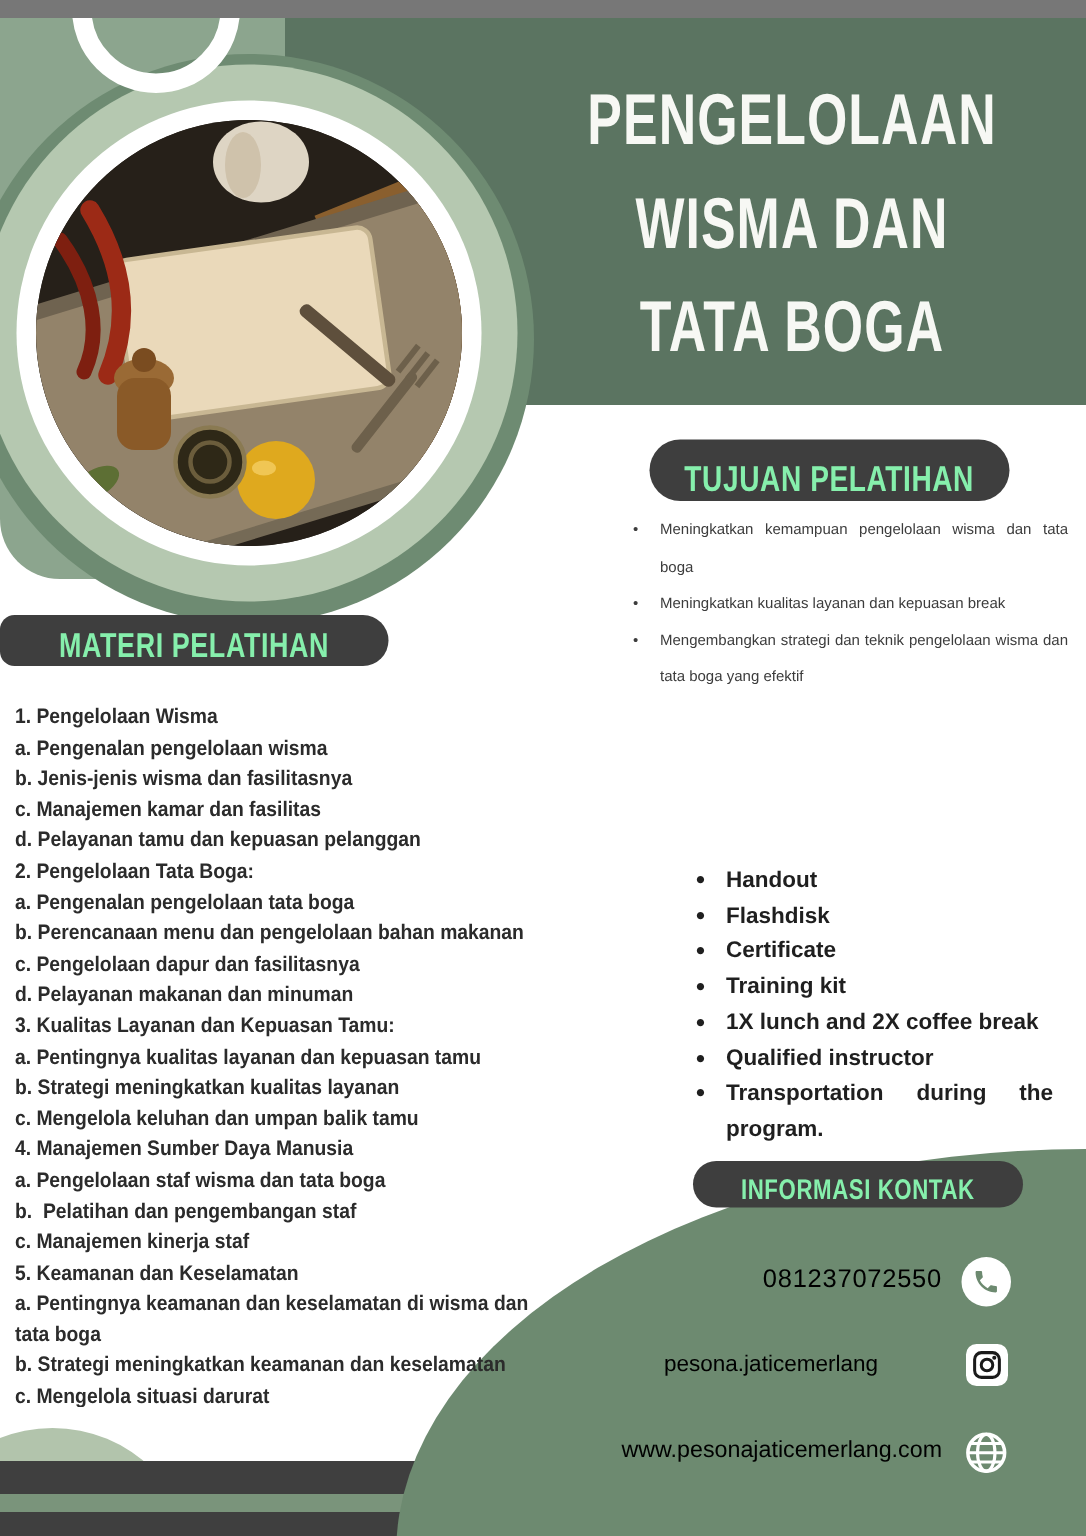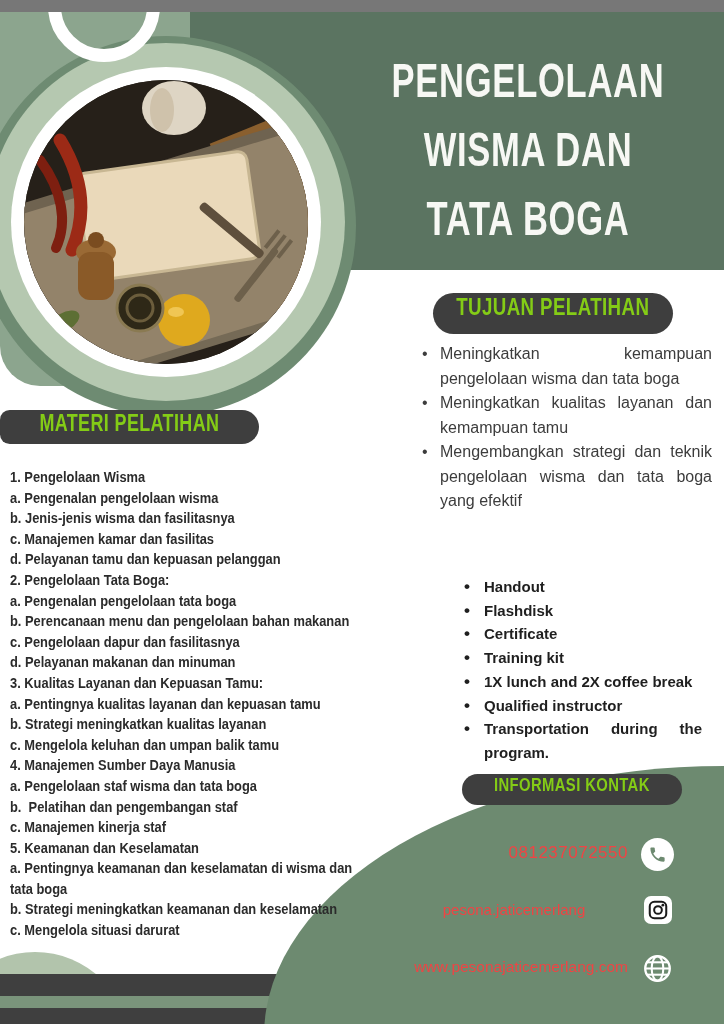"TUJUAN PELATIHAN" .pill { align-items: flex-start -> flex-end; color: #84cc16 -> #86efac }
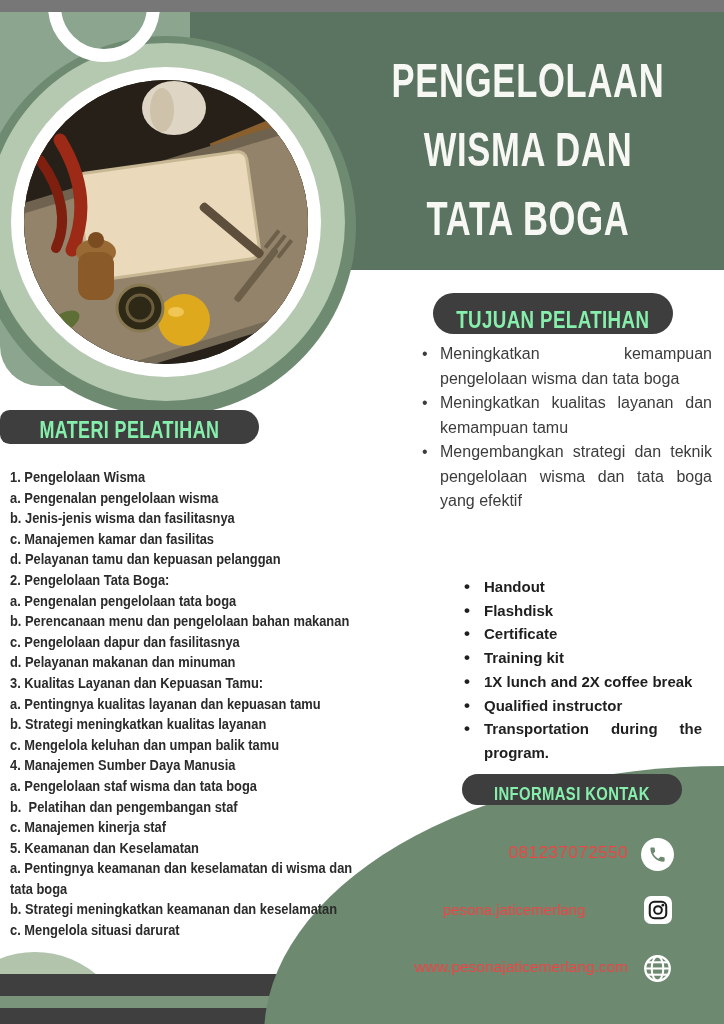"Meningkatkan kemampuan pengelolaan wisma" .tujuan-item { font-size: 16px -> 10px }
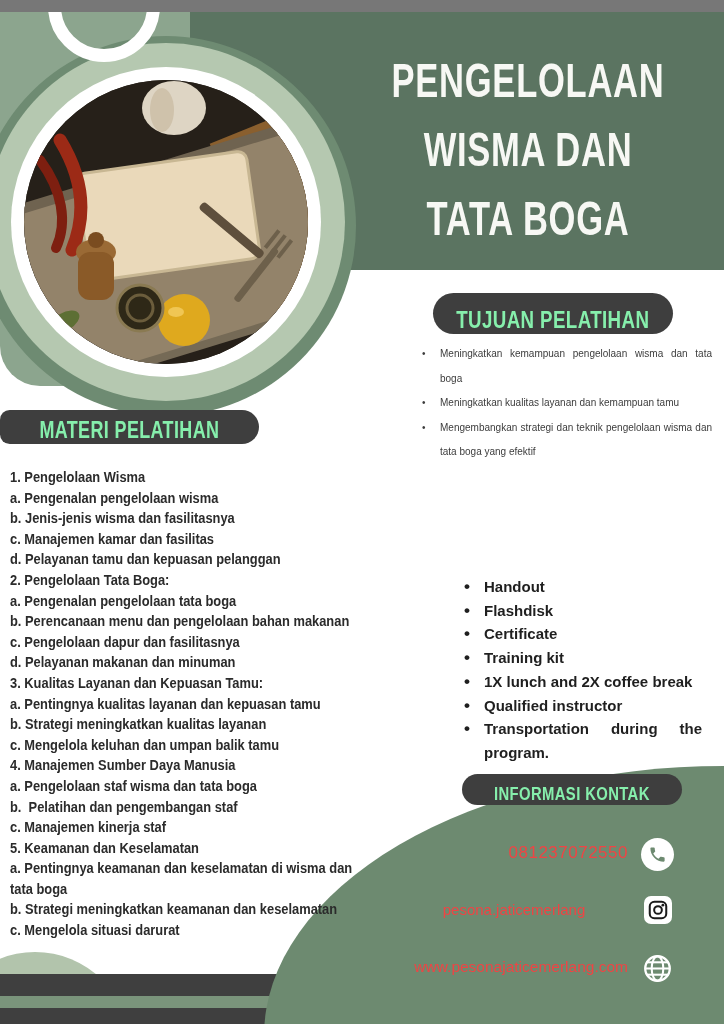"Meningkatkan kualitas layanan dan" div.tujuan-item { text: kemampuan tamu -> kepuasan break }
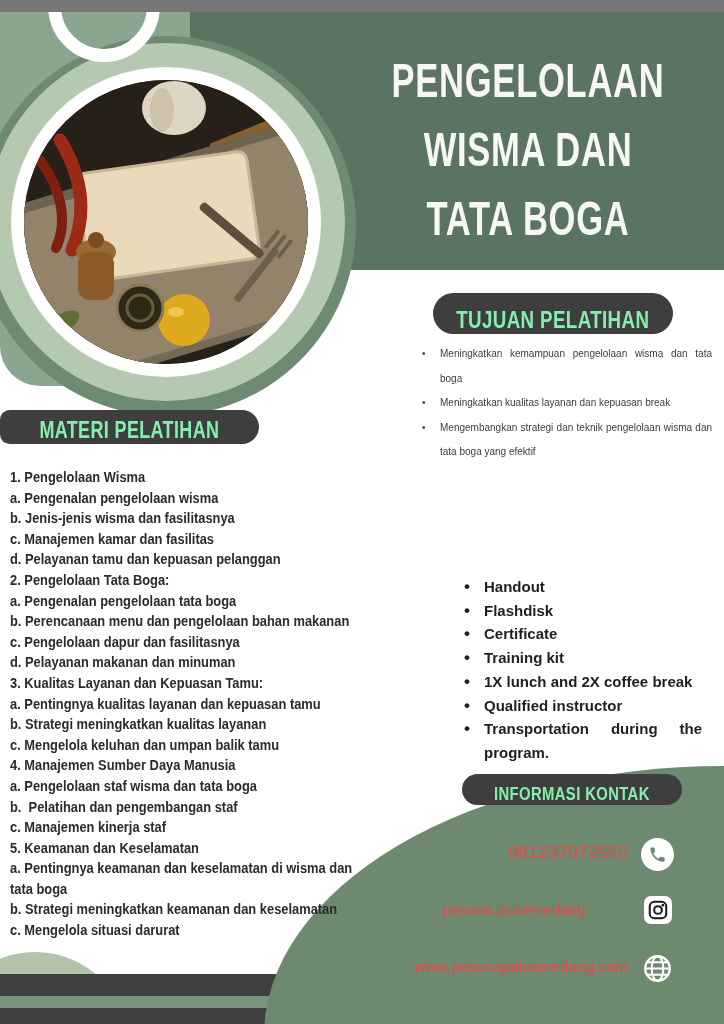"081237072550" .contact-text { color: #ef4444 -> #000000 }
